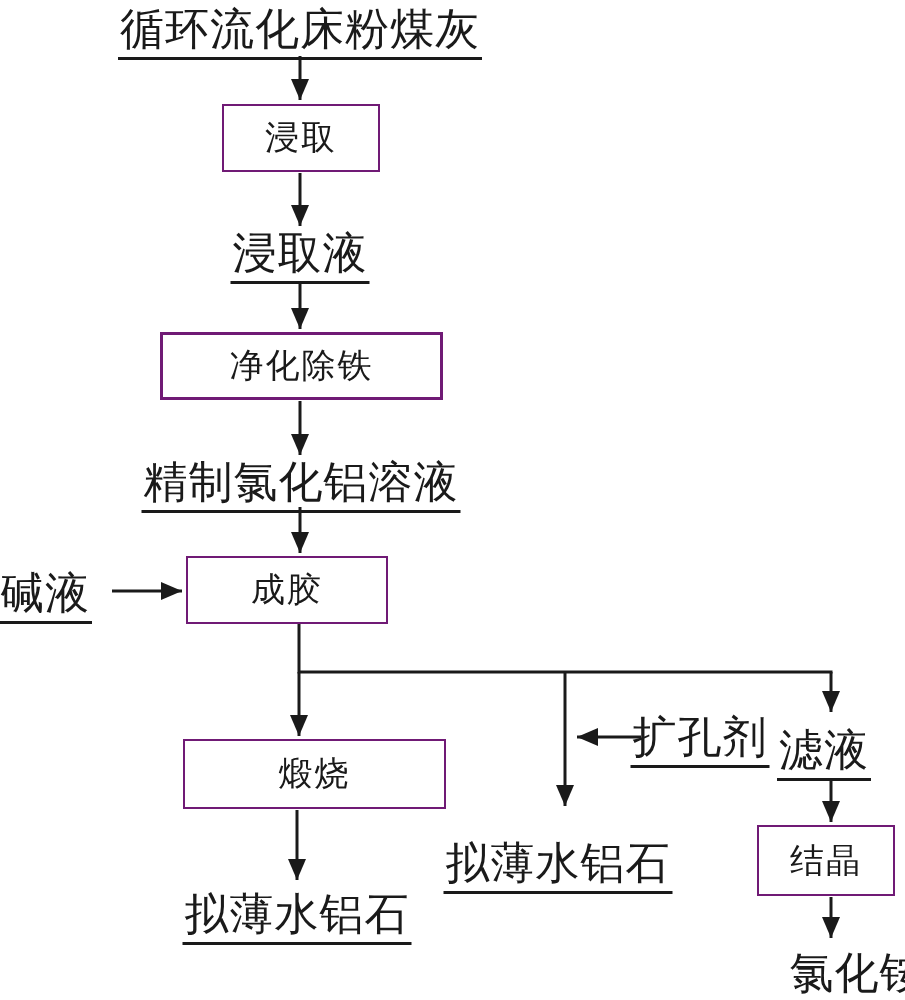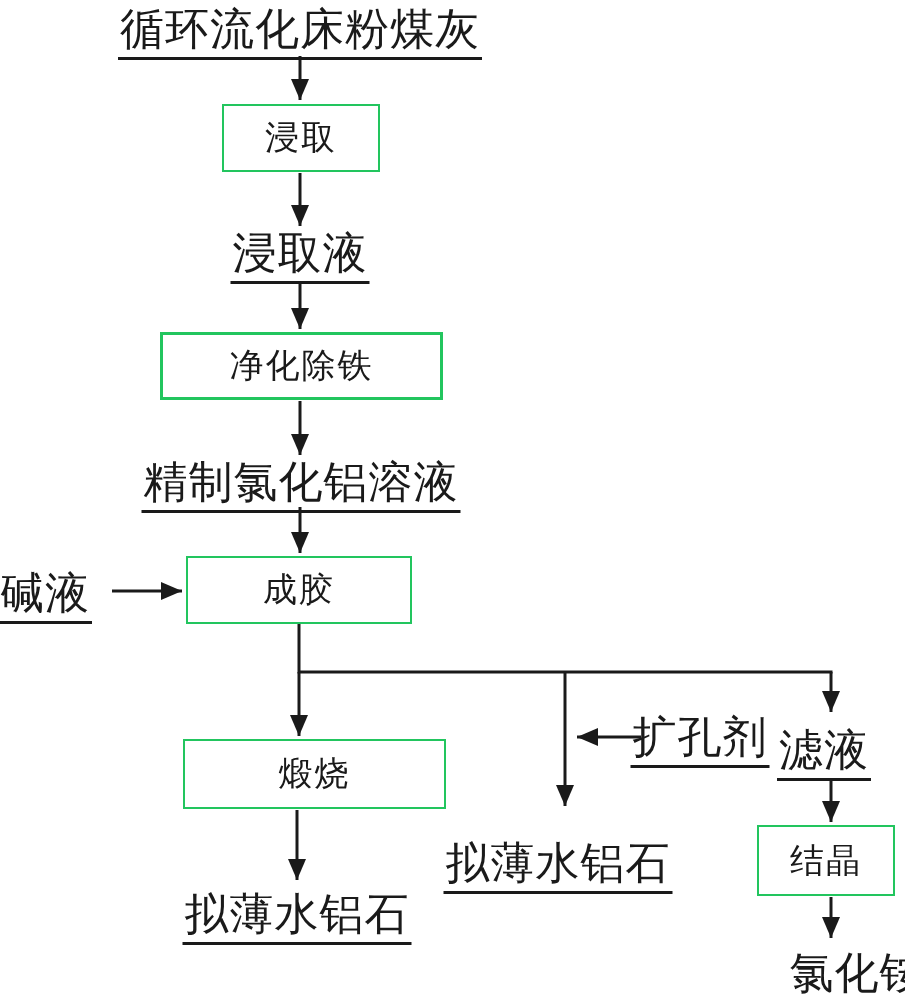"浸取" .node { border: 2px solid #22c55e -> 2px solid #701a75 }
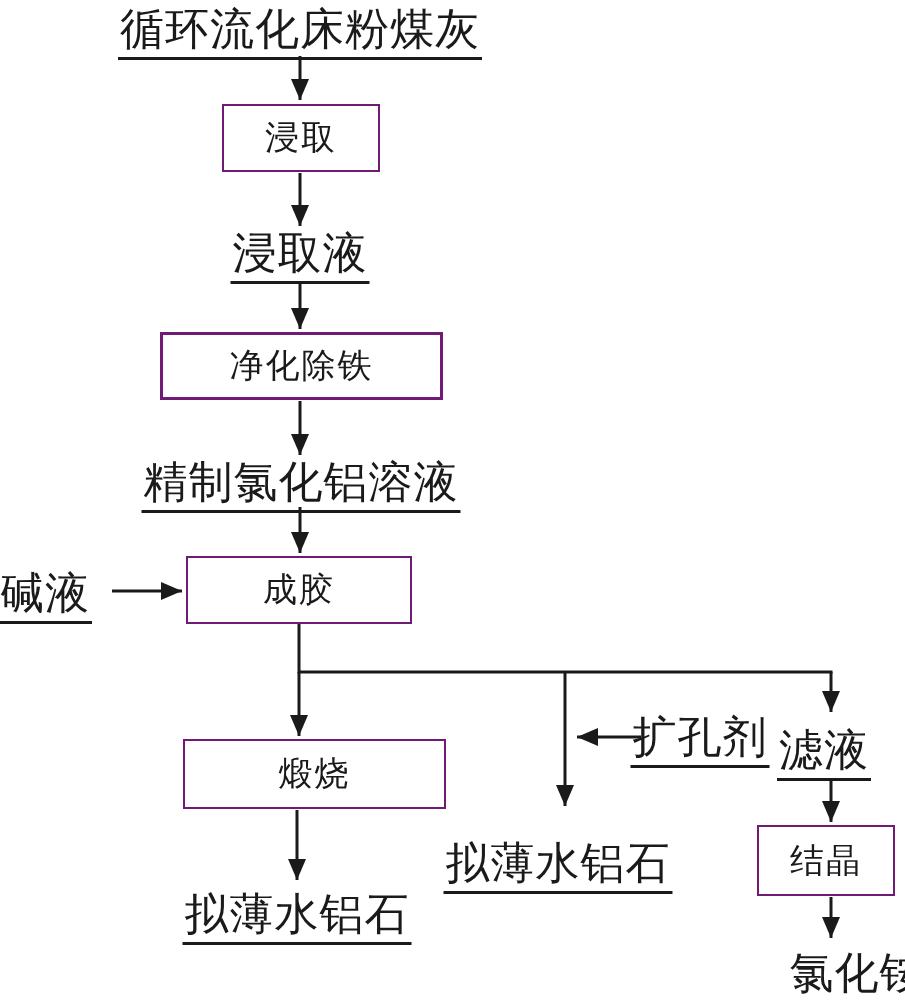"成胶" div.node { width: 226px -> 202px }
